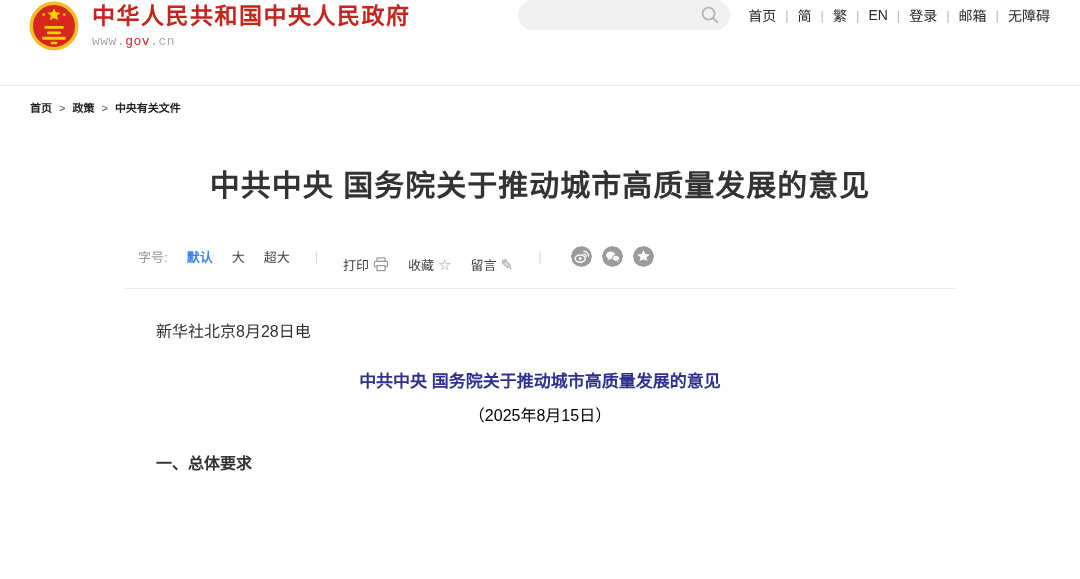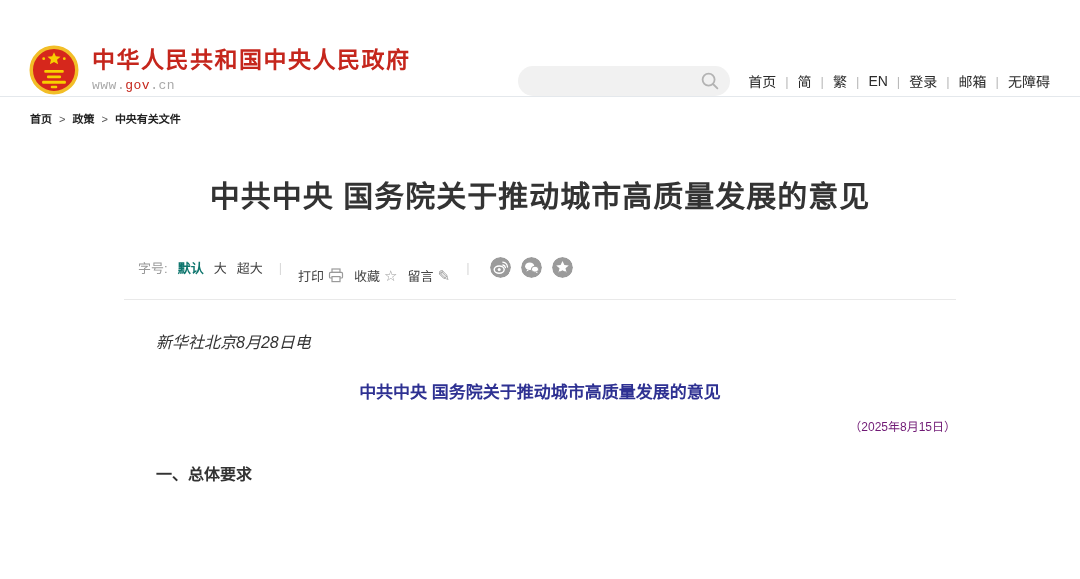"中华人民共和国中央人民政府" .site-header { align-items: flex-end -> flex-start; height: 97px -> 86px }
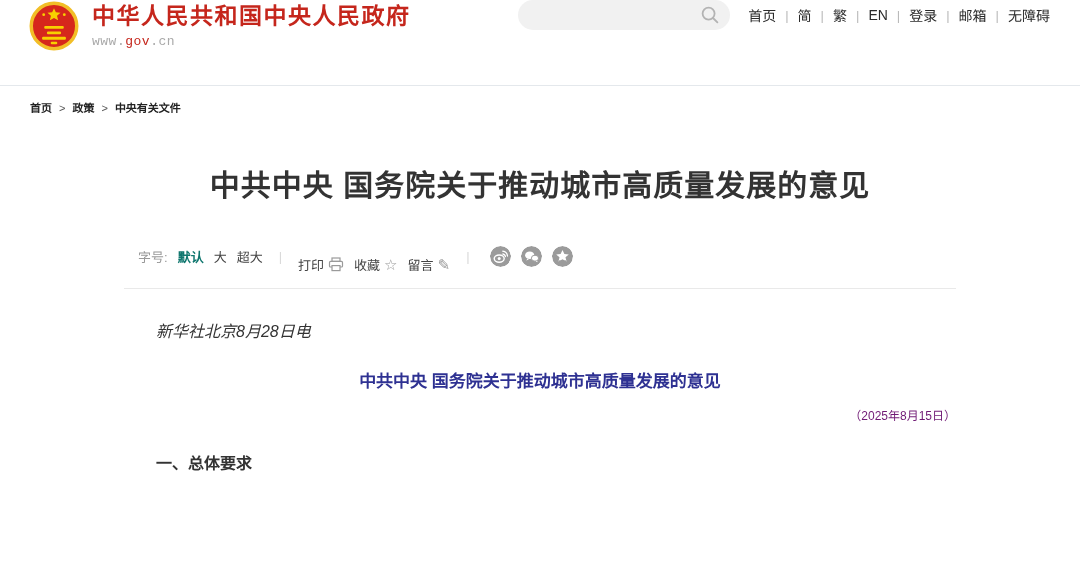"字号:" .meta-right { gap: 10px -> 19px }
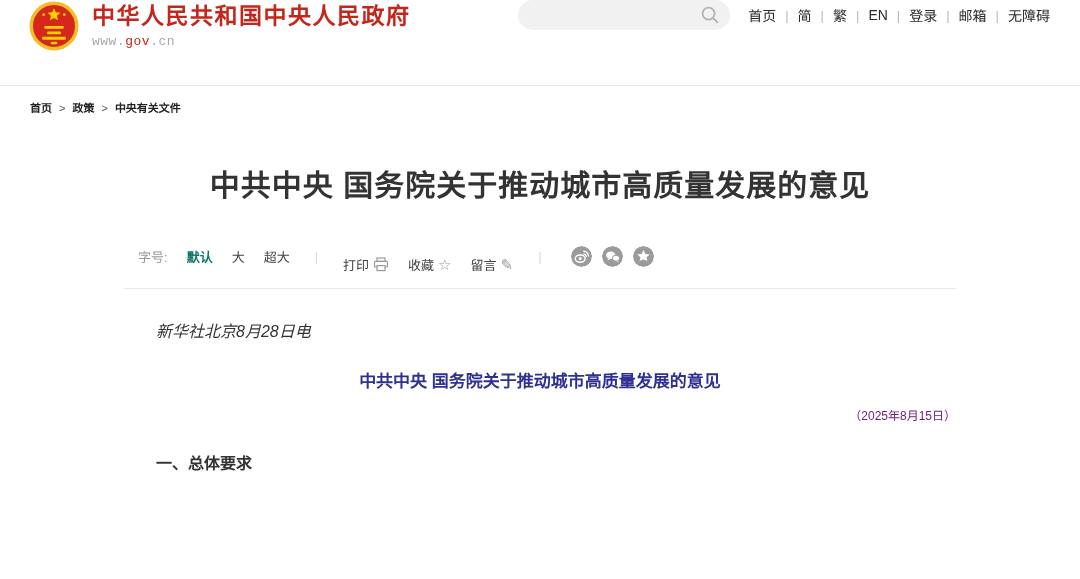"默认" .fs-option.active { color: #0f766e -> #3b82f6 }
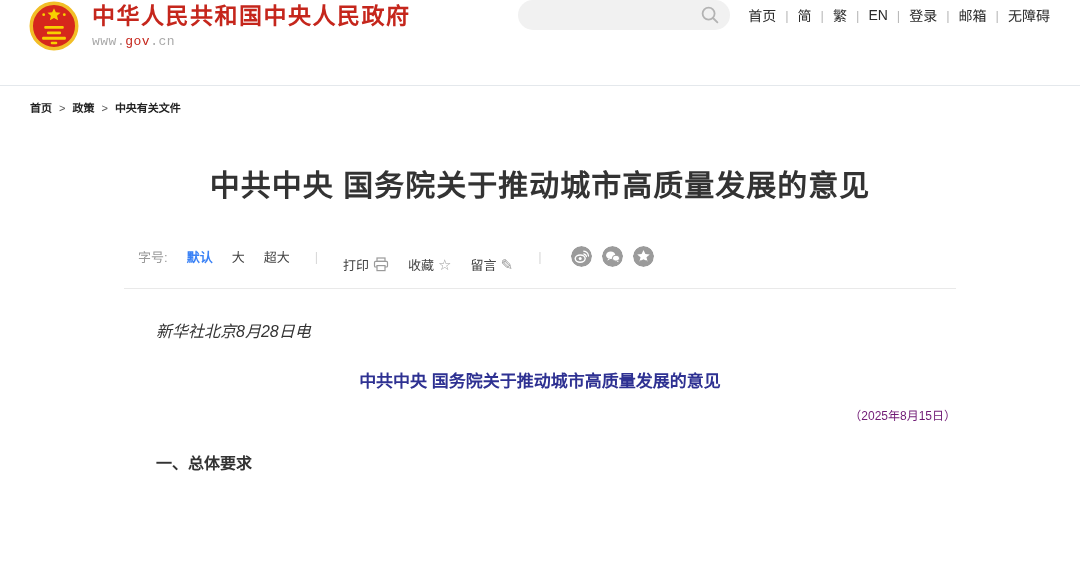"新华社北京8月28日电" .dateline { font-style: italic -> none }
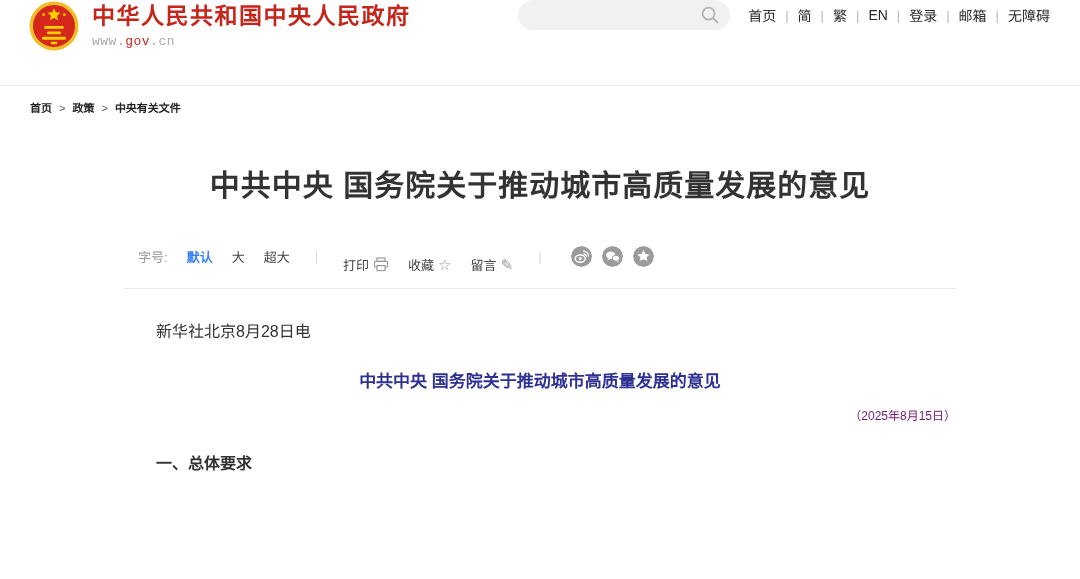"（2025年8月15日）" .doc-date { color: #701a75 -> #000000; font-size: 12px -> 16px; text-align: right -> center }
